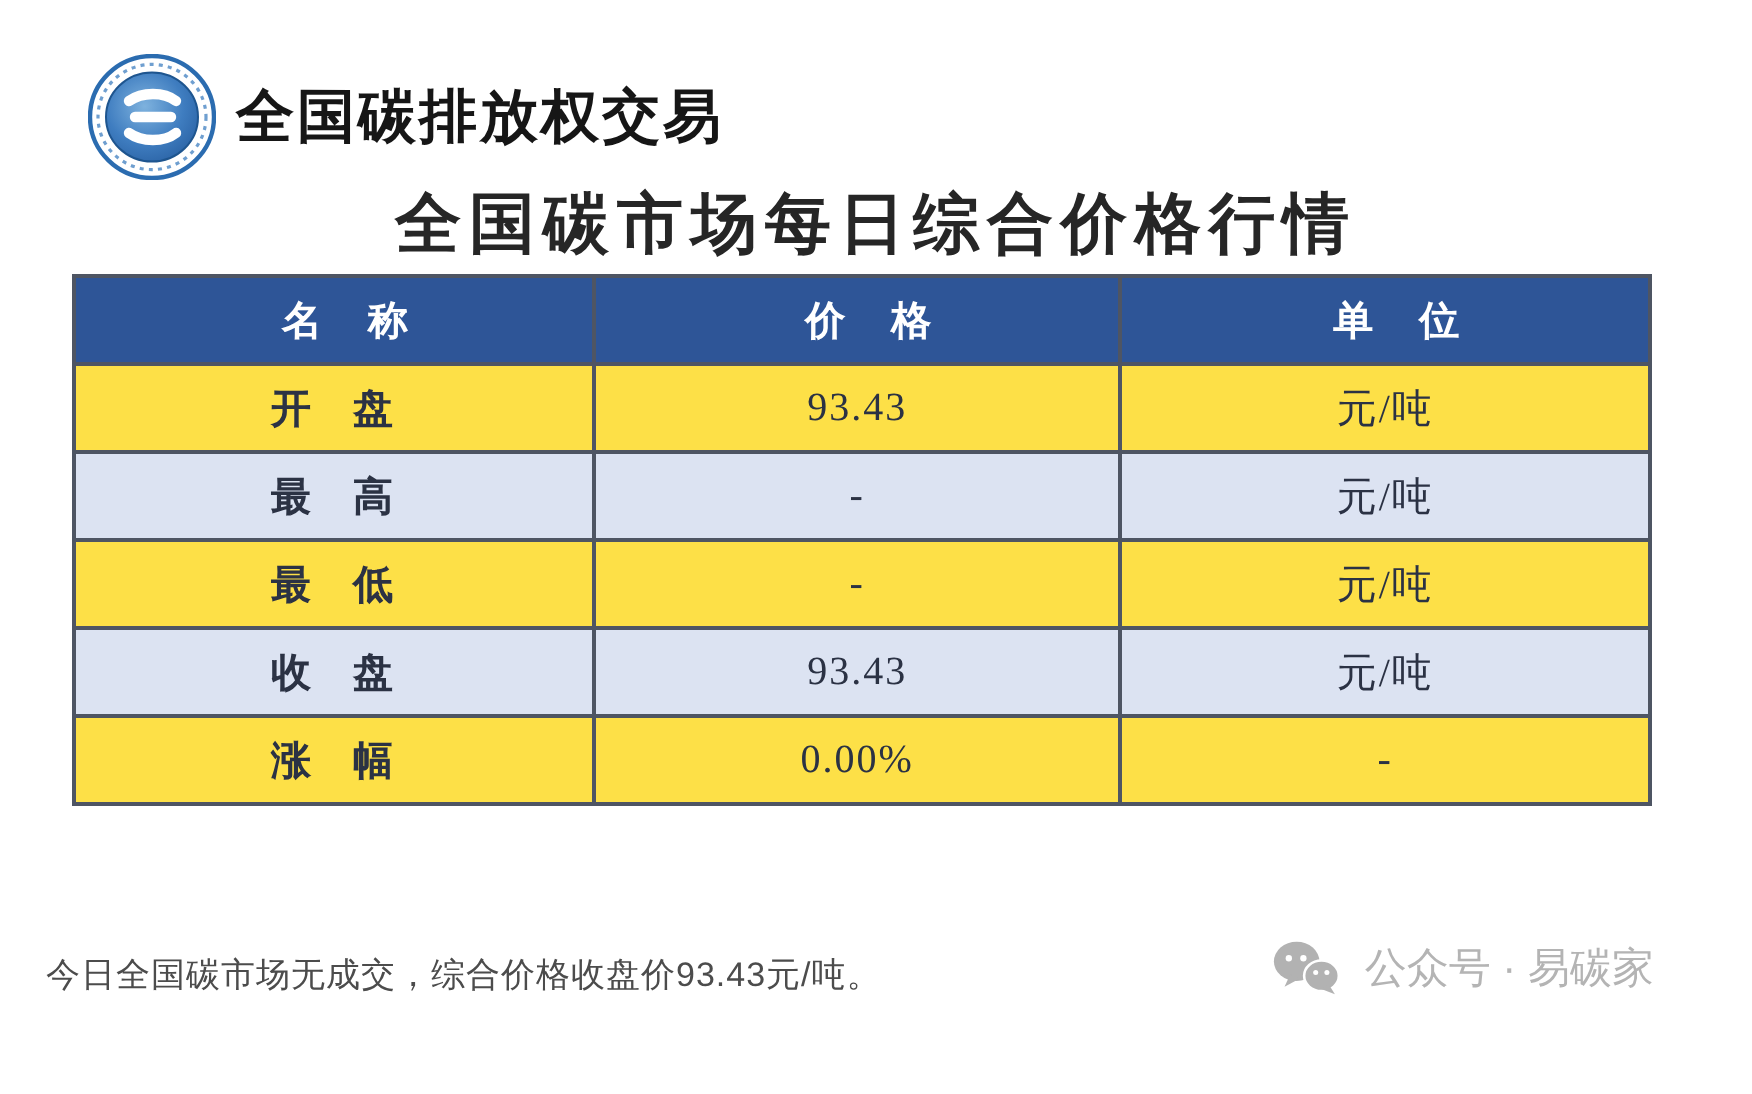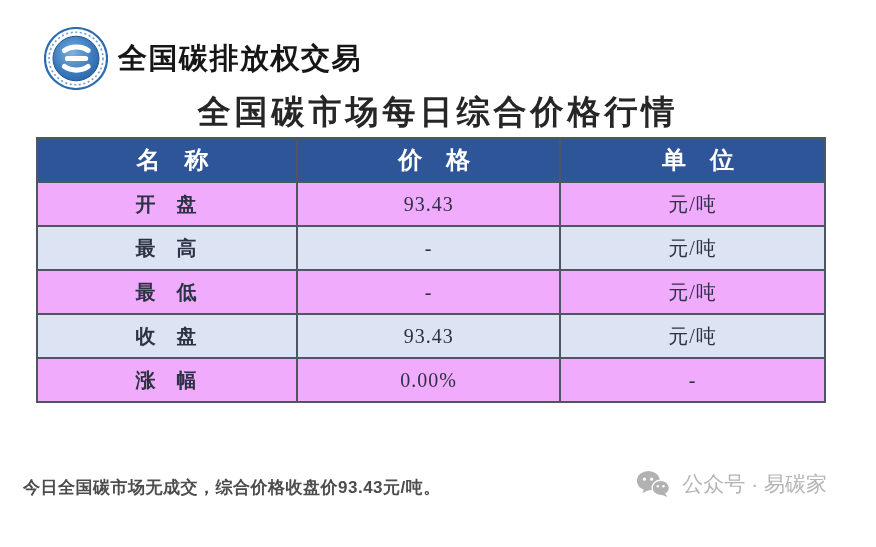"名 称" .price-table th { font-size: 24px -> 20px }
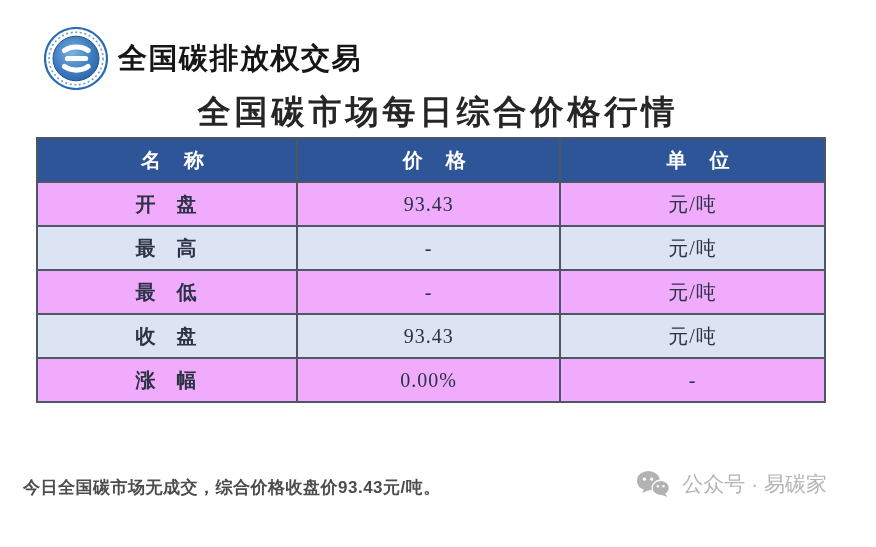"开 盘" .price-table td { background: #f0abfc -> #fde047 }
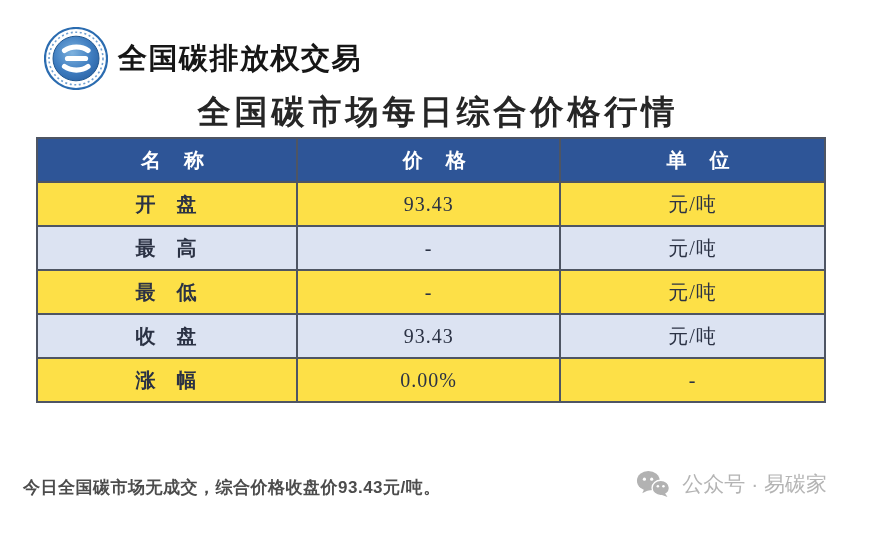"今日全国碳市场无成交，综合价格收盘价93.43元/吨。" .note { font-weight: bold -> none }
